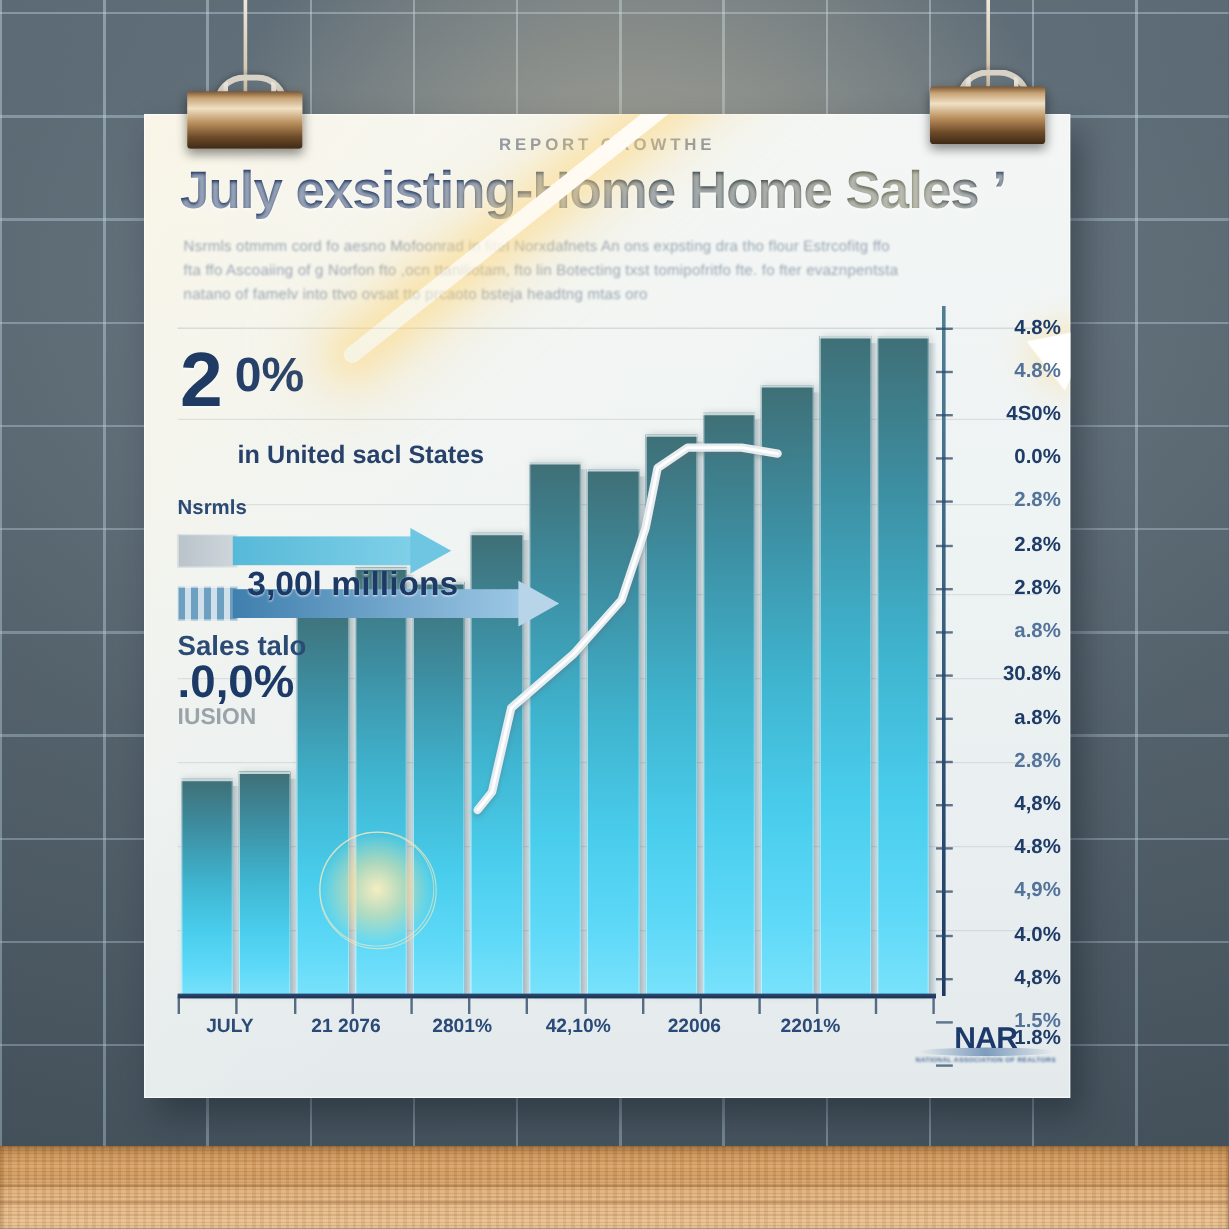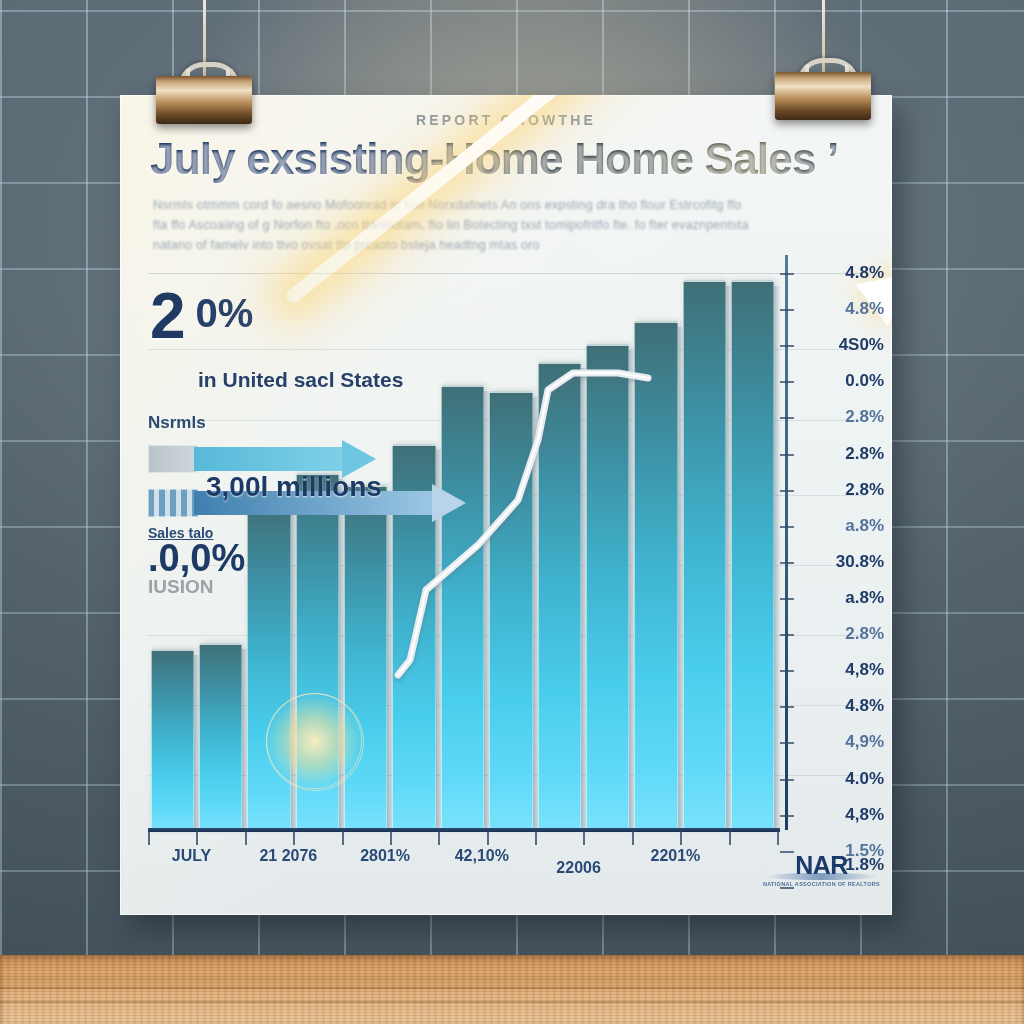"Sales talo" .legend2 .lab { font-size: 14px -> 23px; text-decoration: underline -> none }
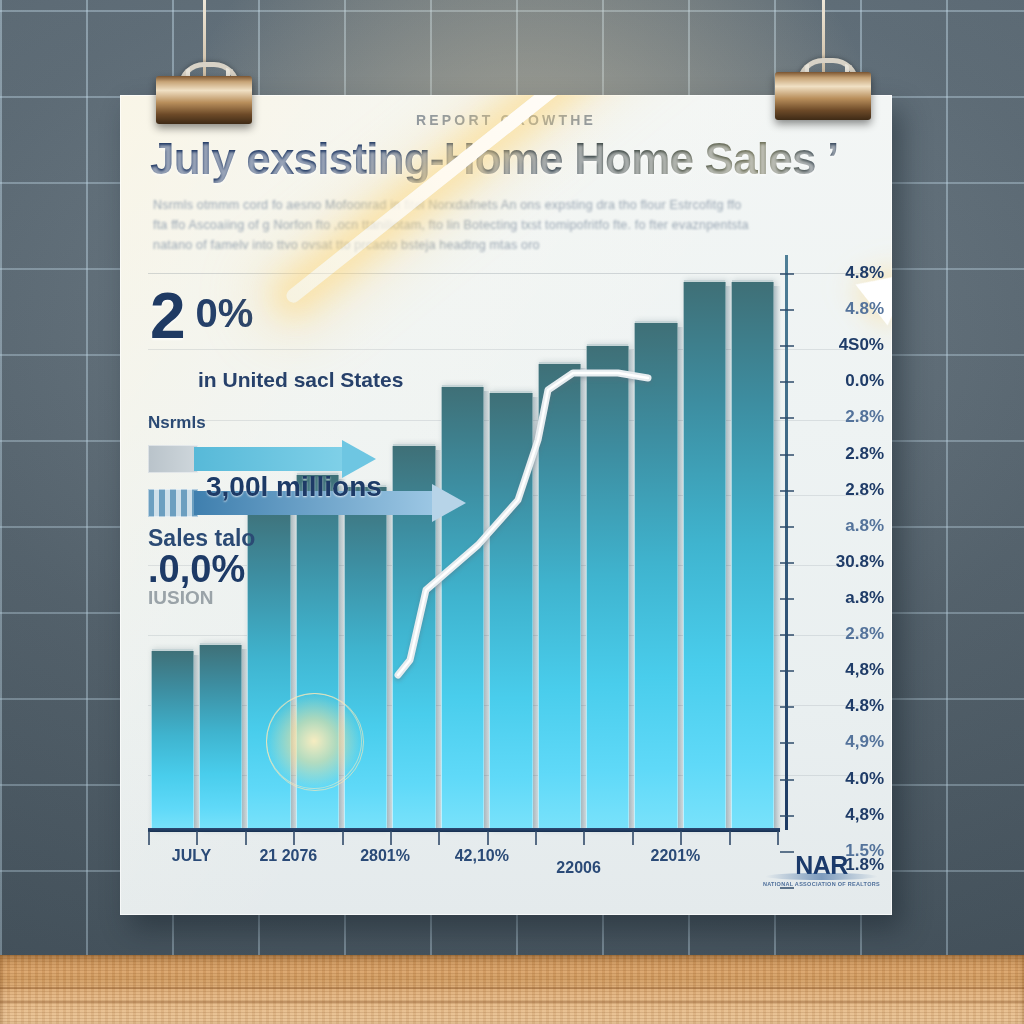"22006" div.xlabel { margin-top: 12px -> none }
